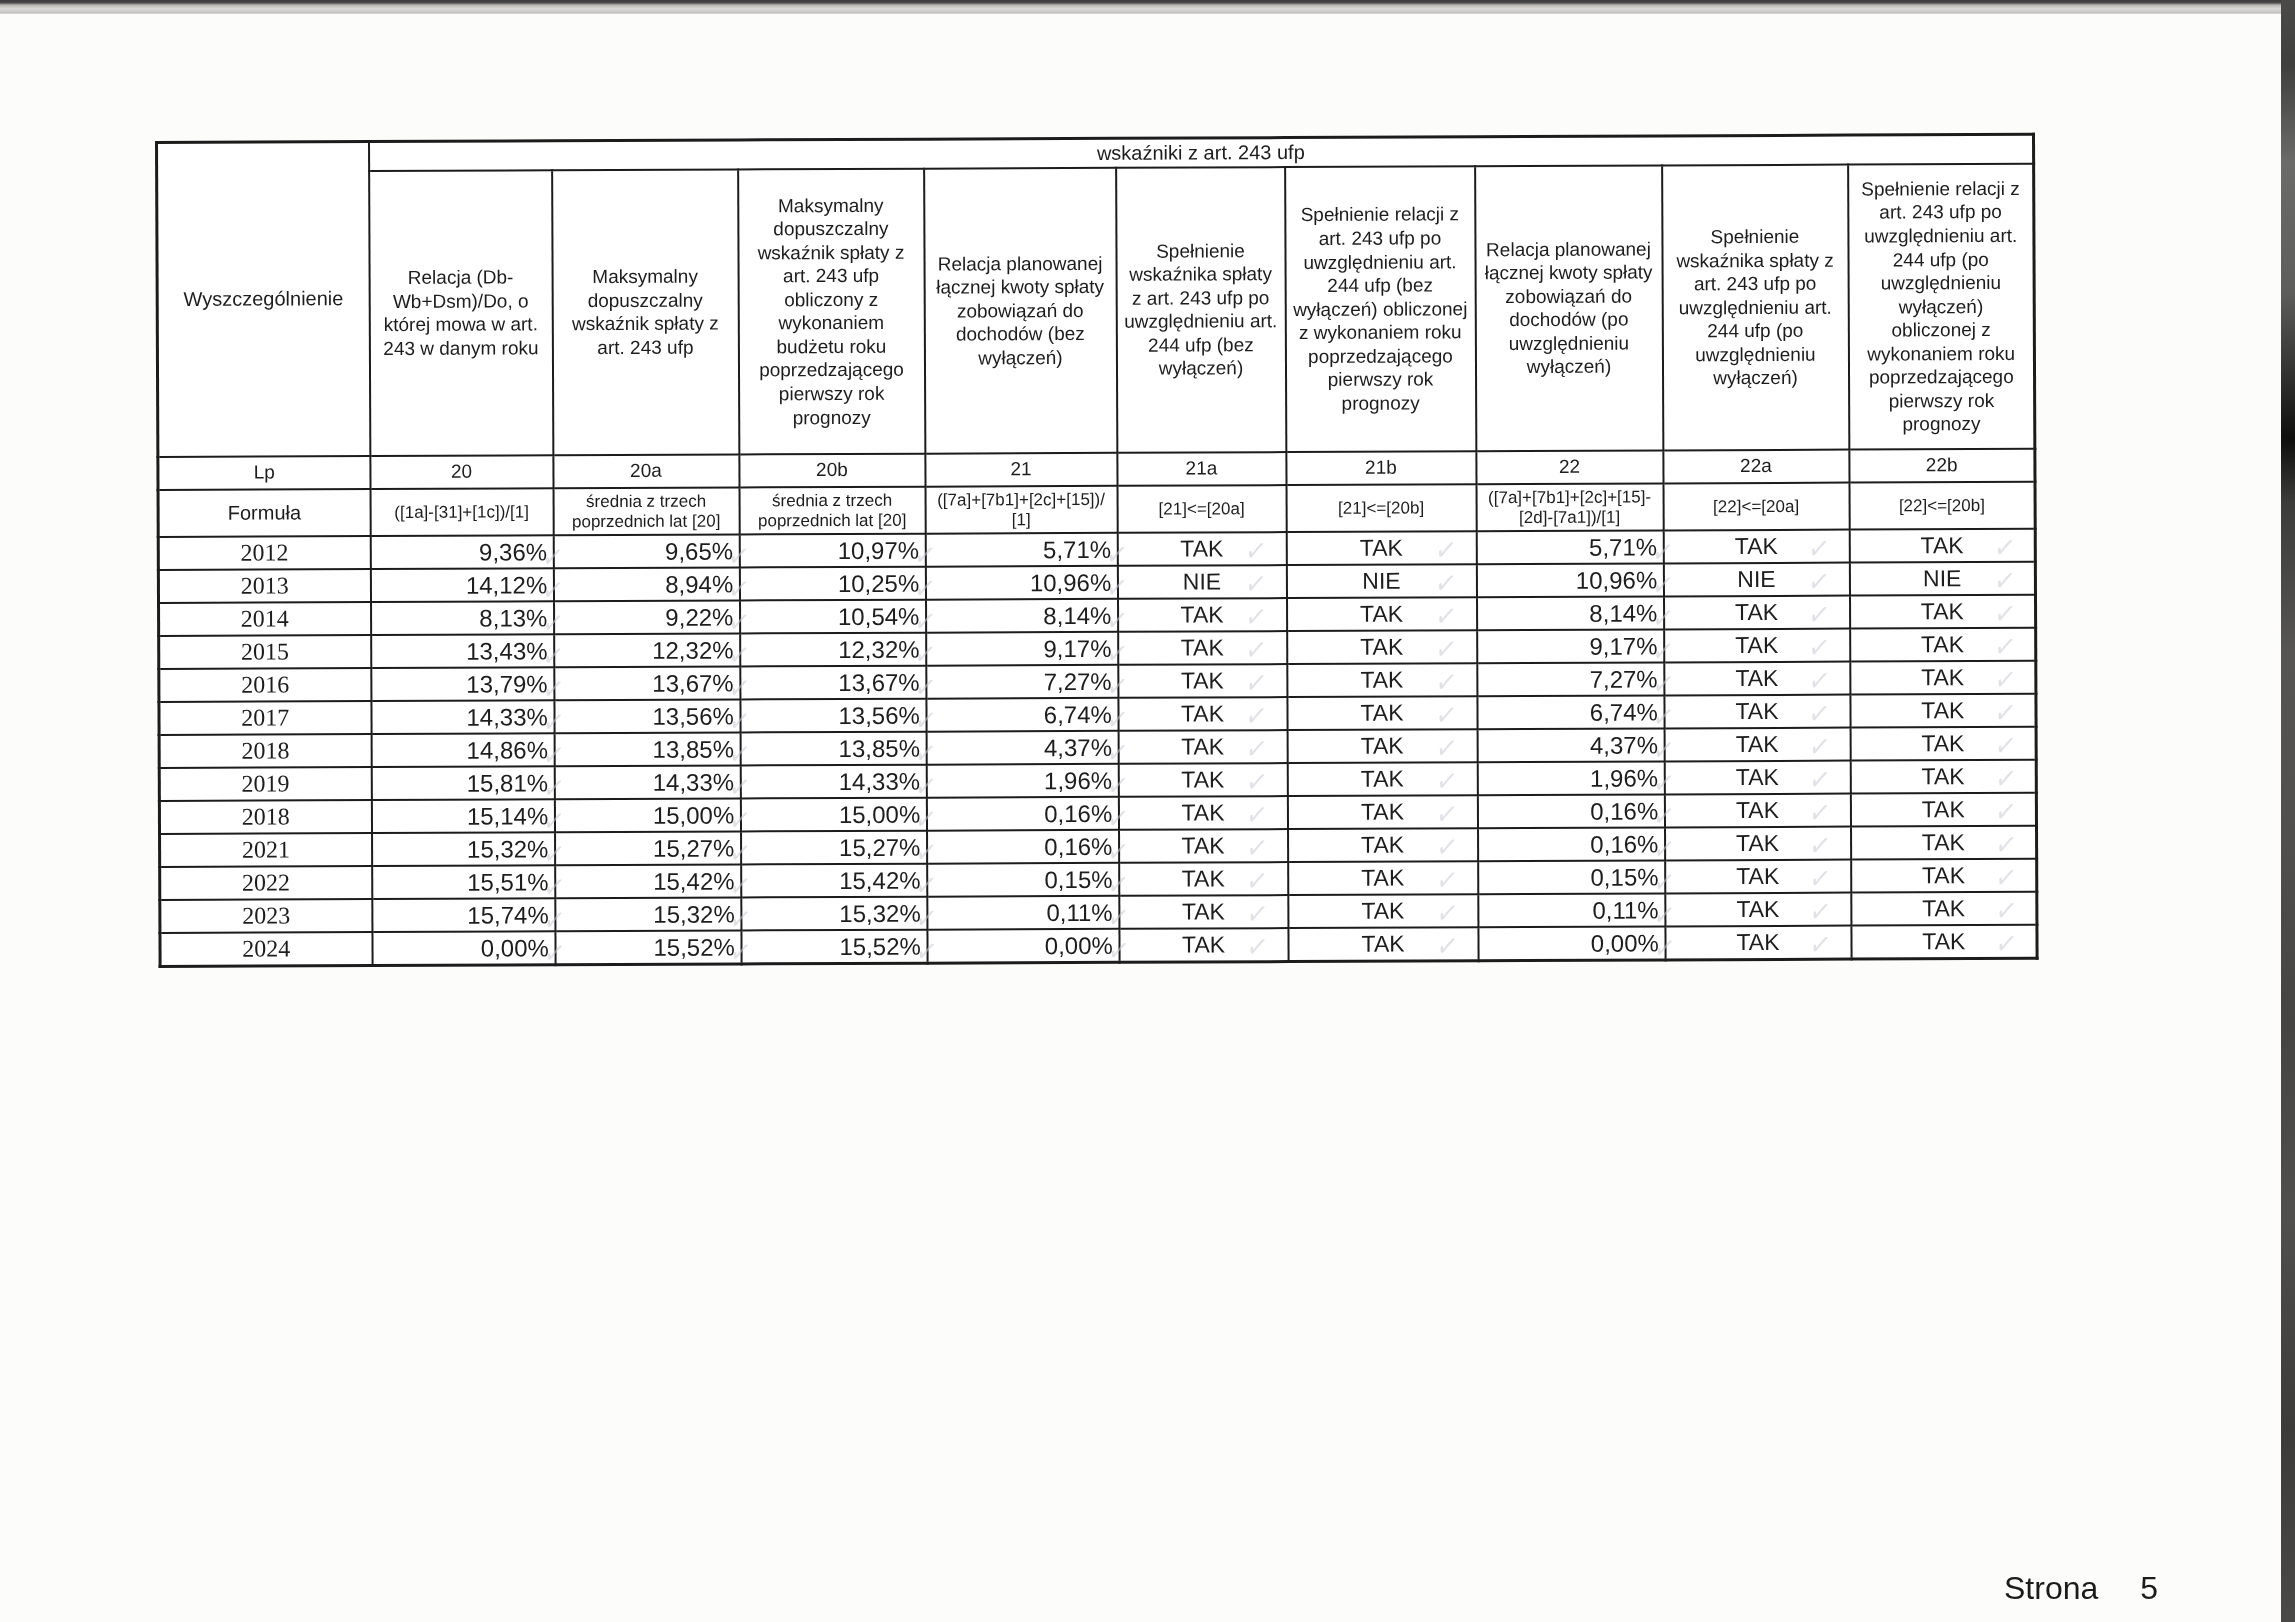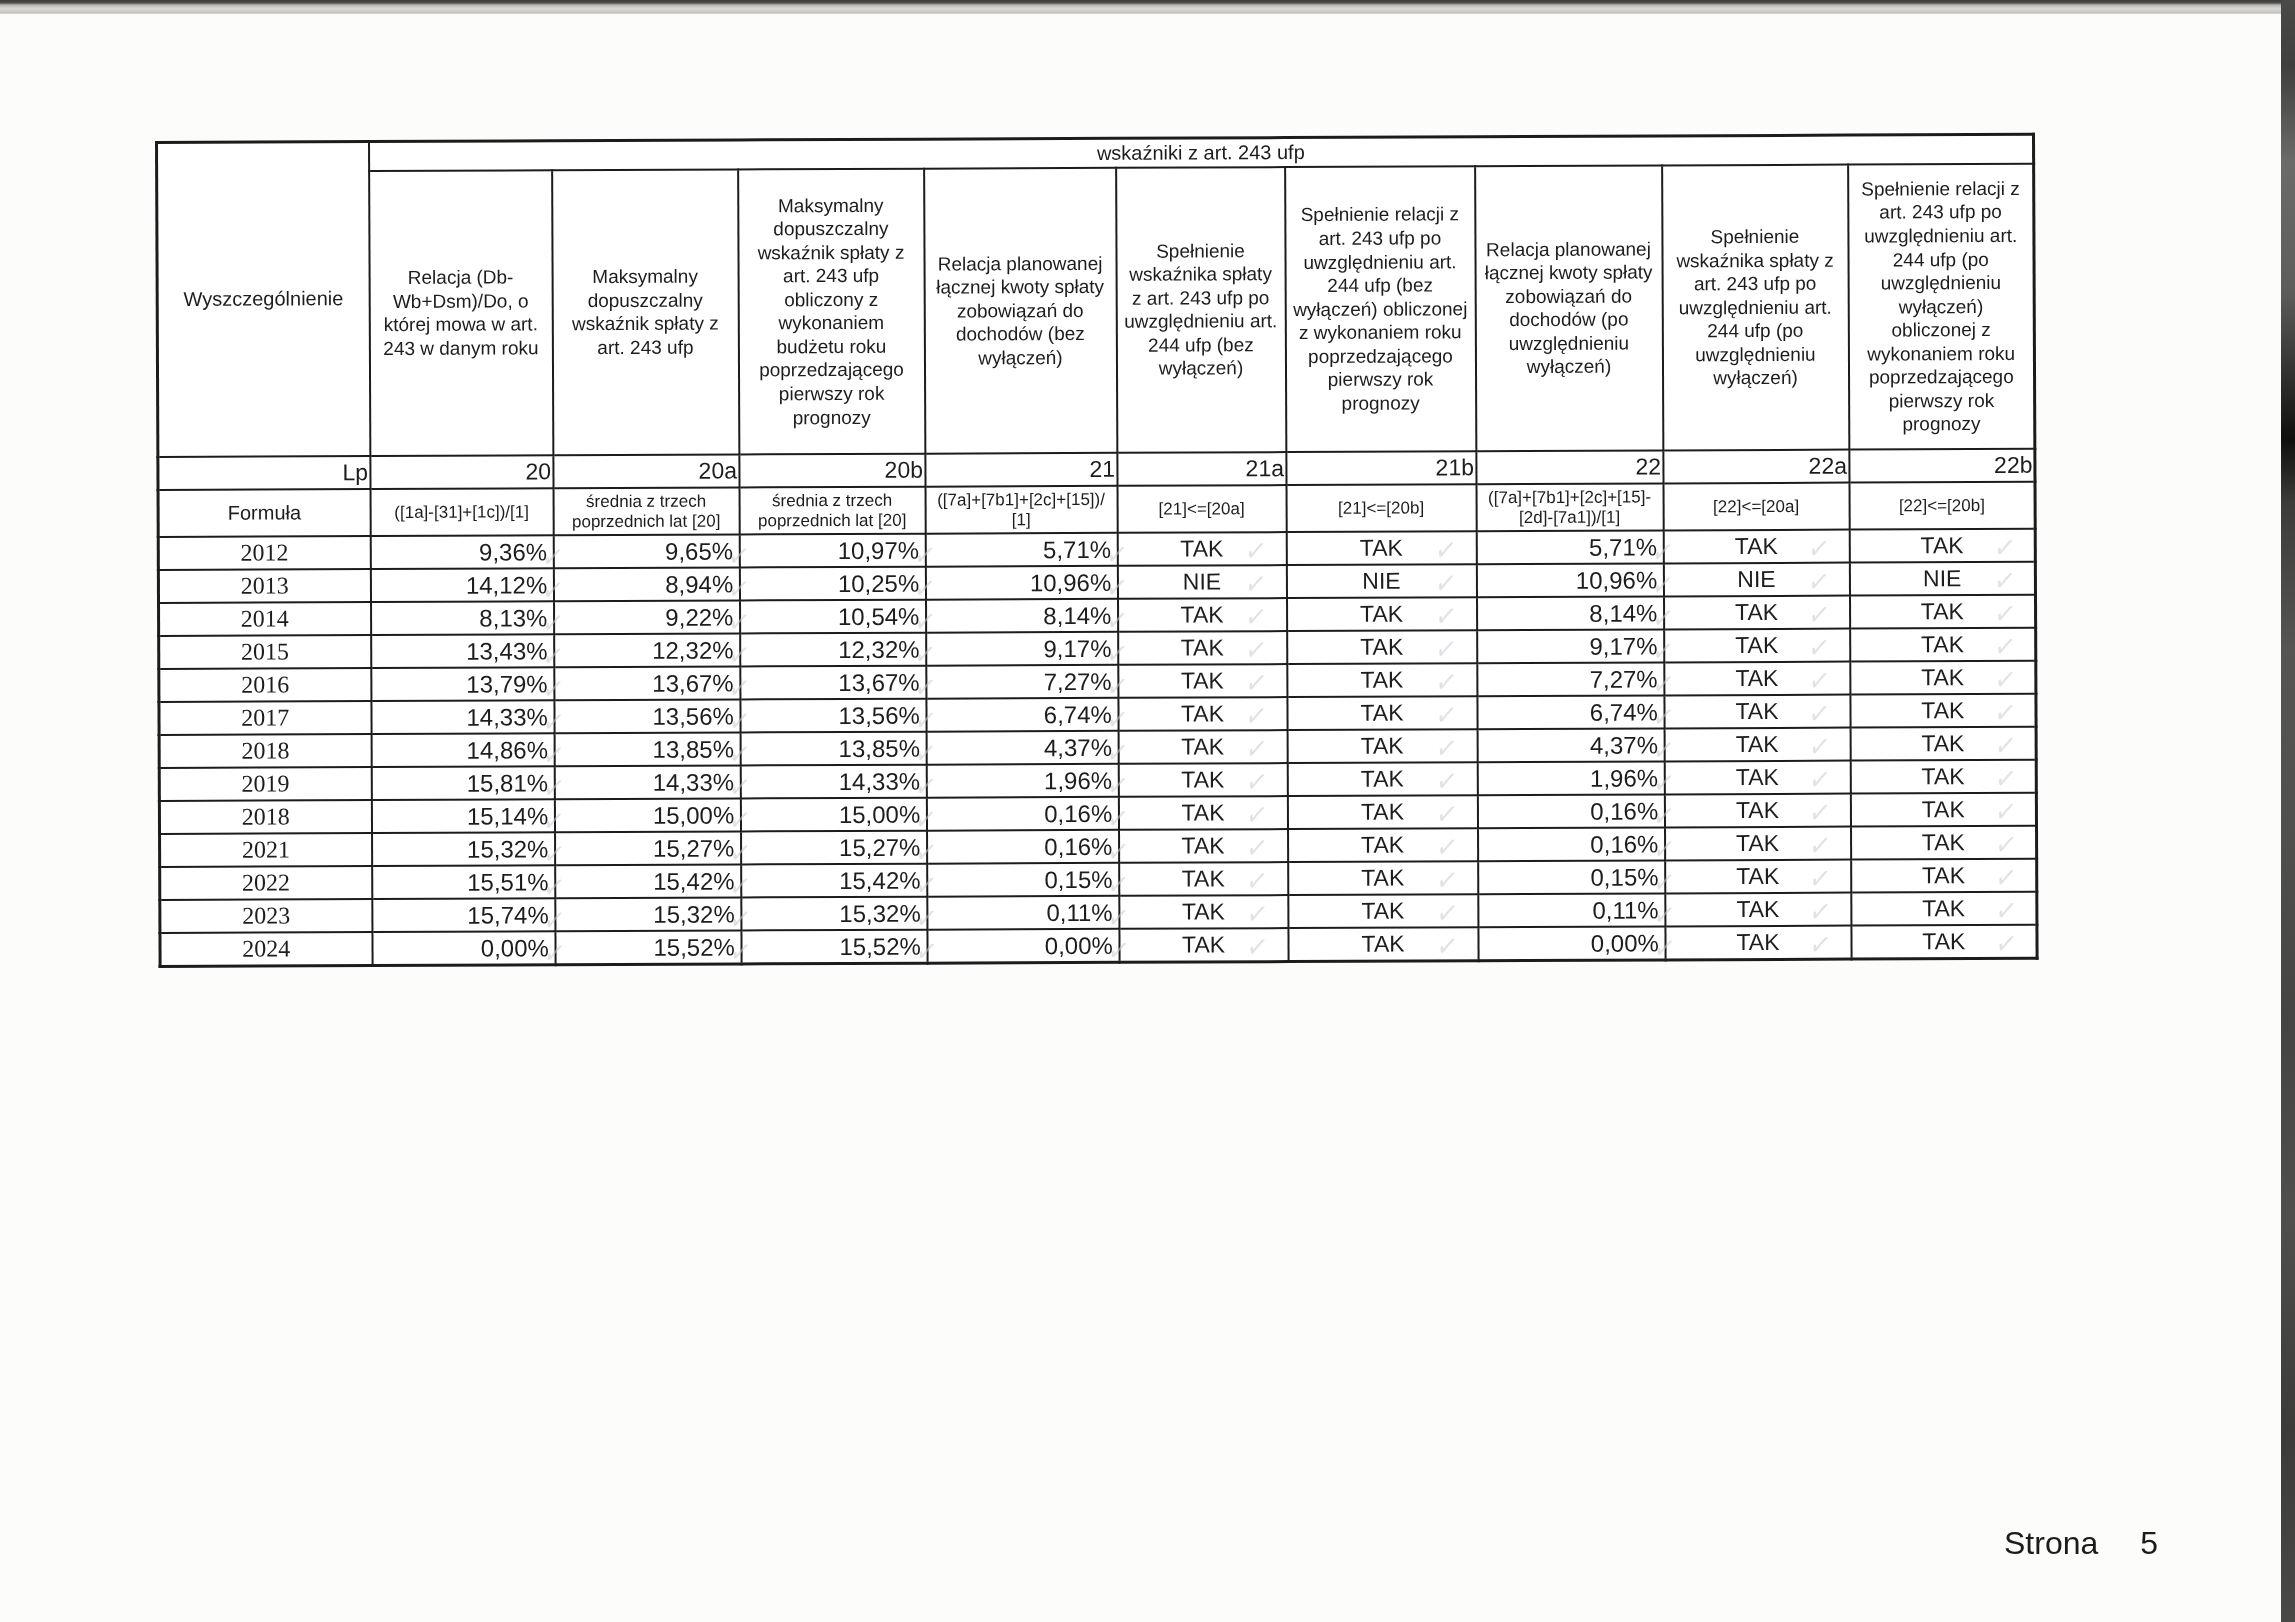"Lp" .lp-label, .lp-val { font-size: 23px -> 19px; text-align: right -> center }
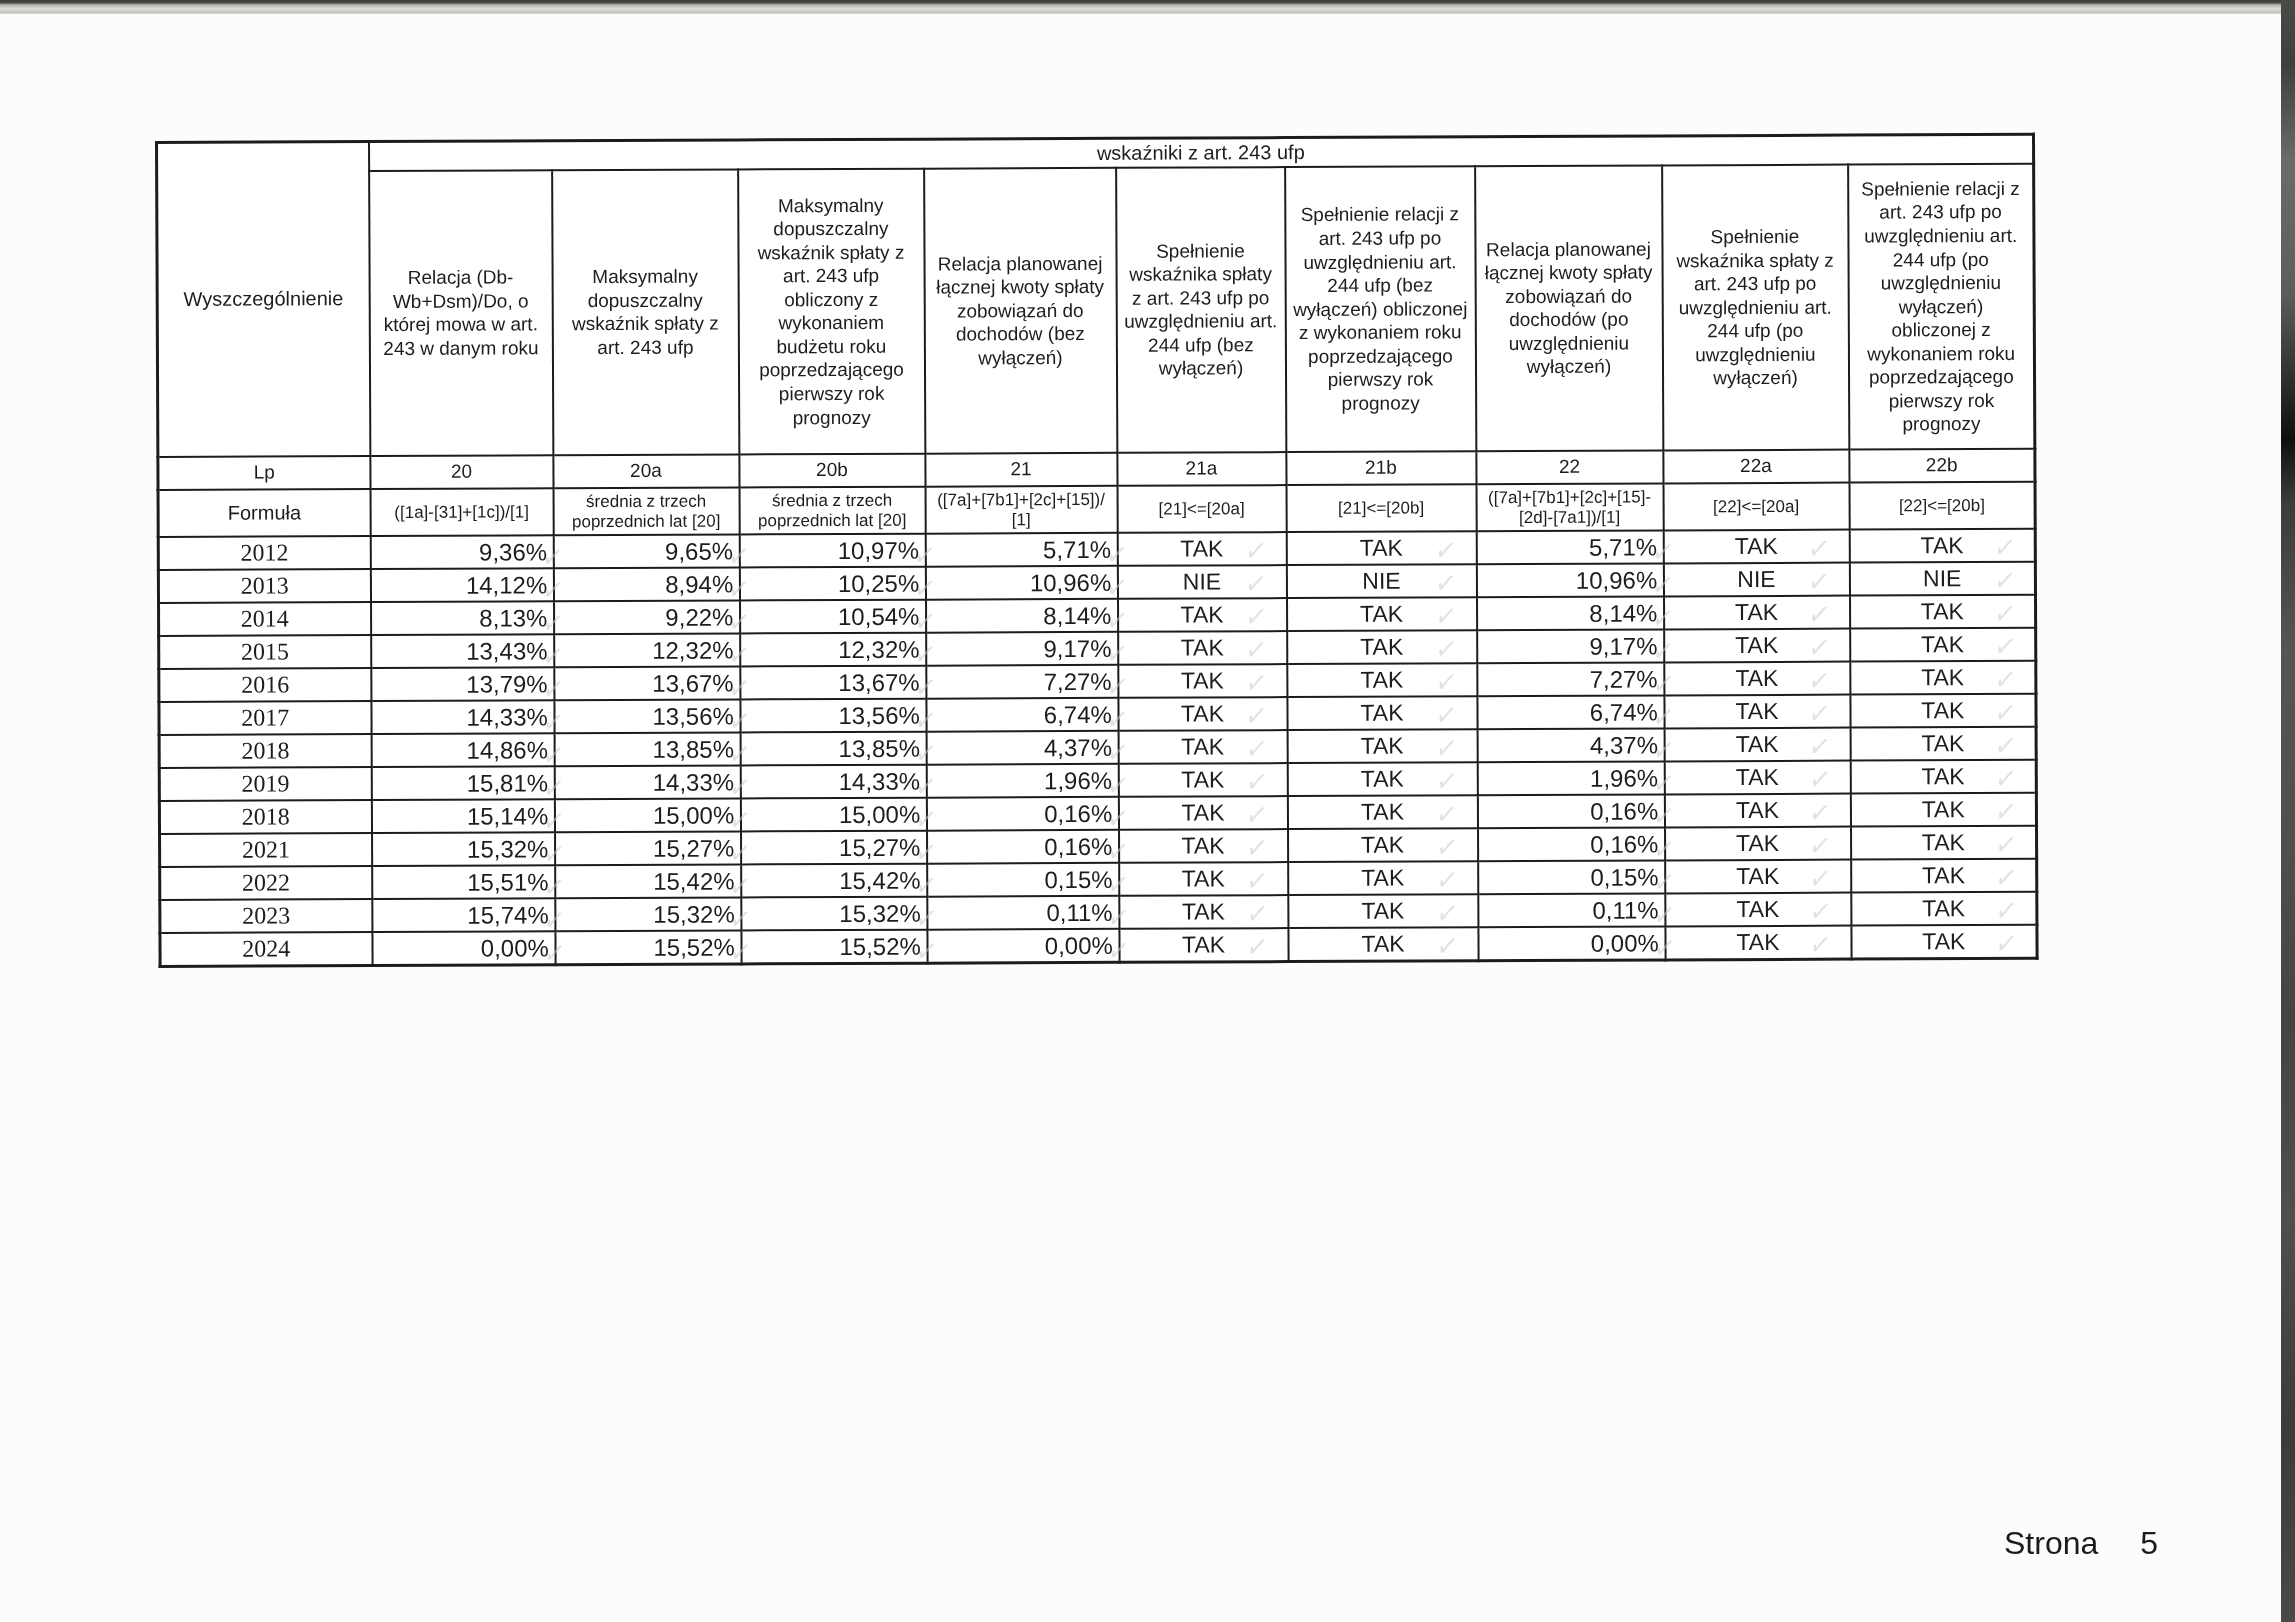"Strona" .footer { top: 1525px -> 1570px }
